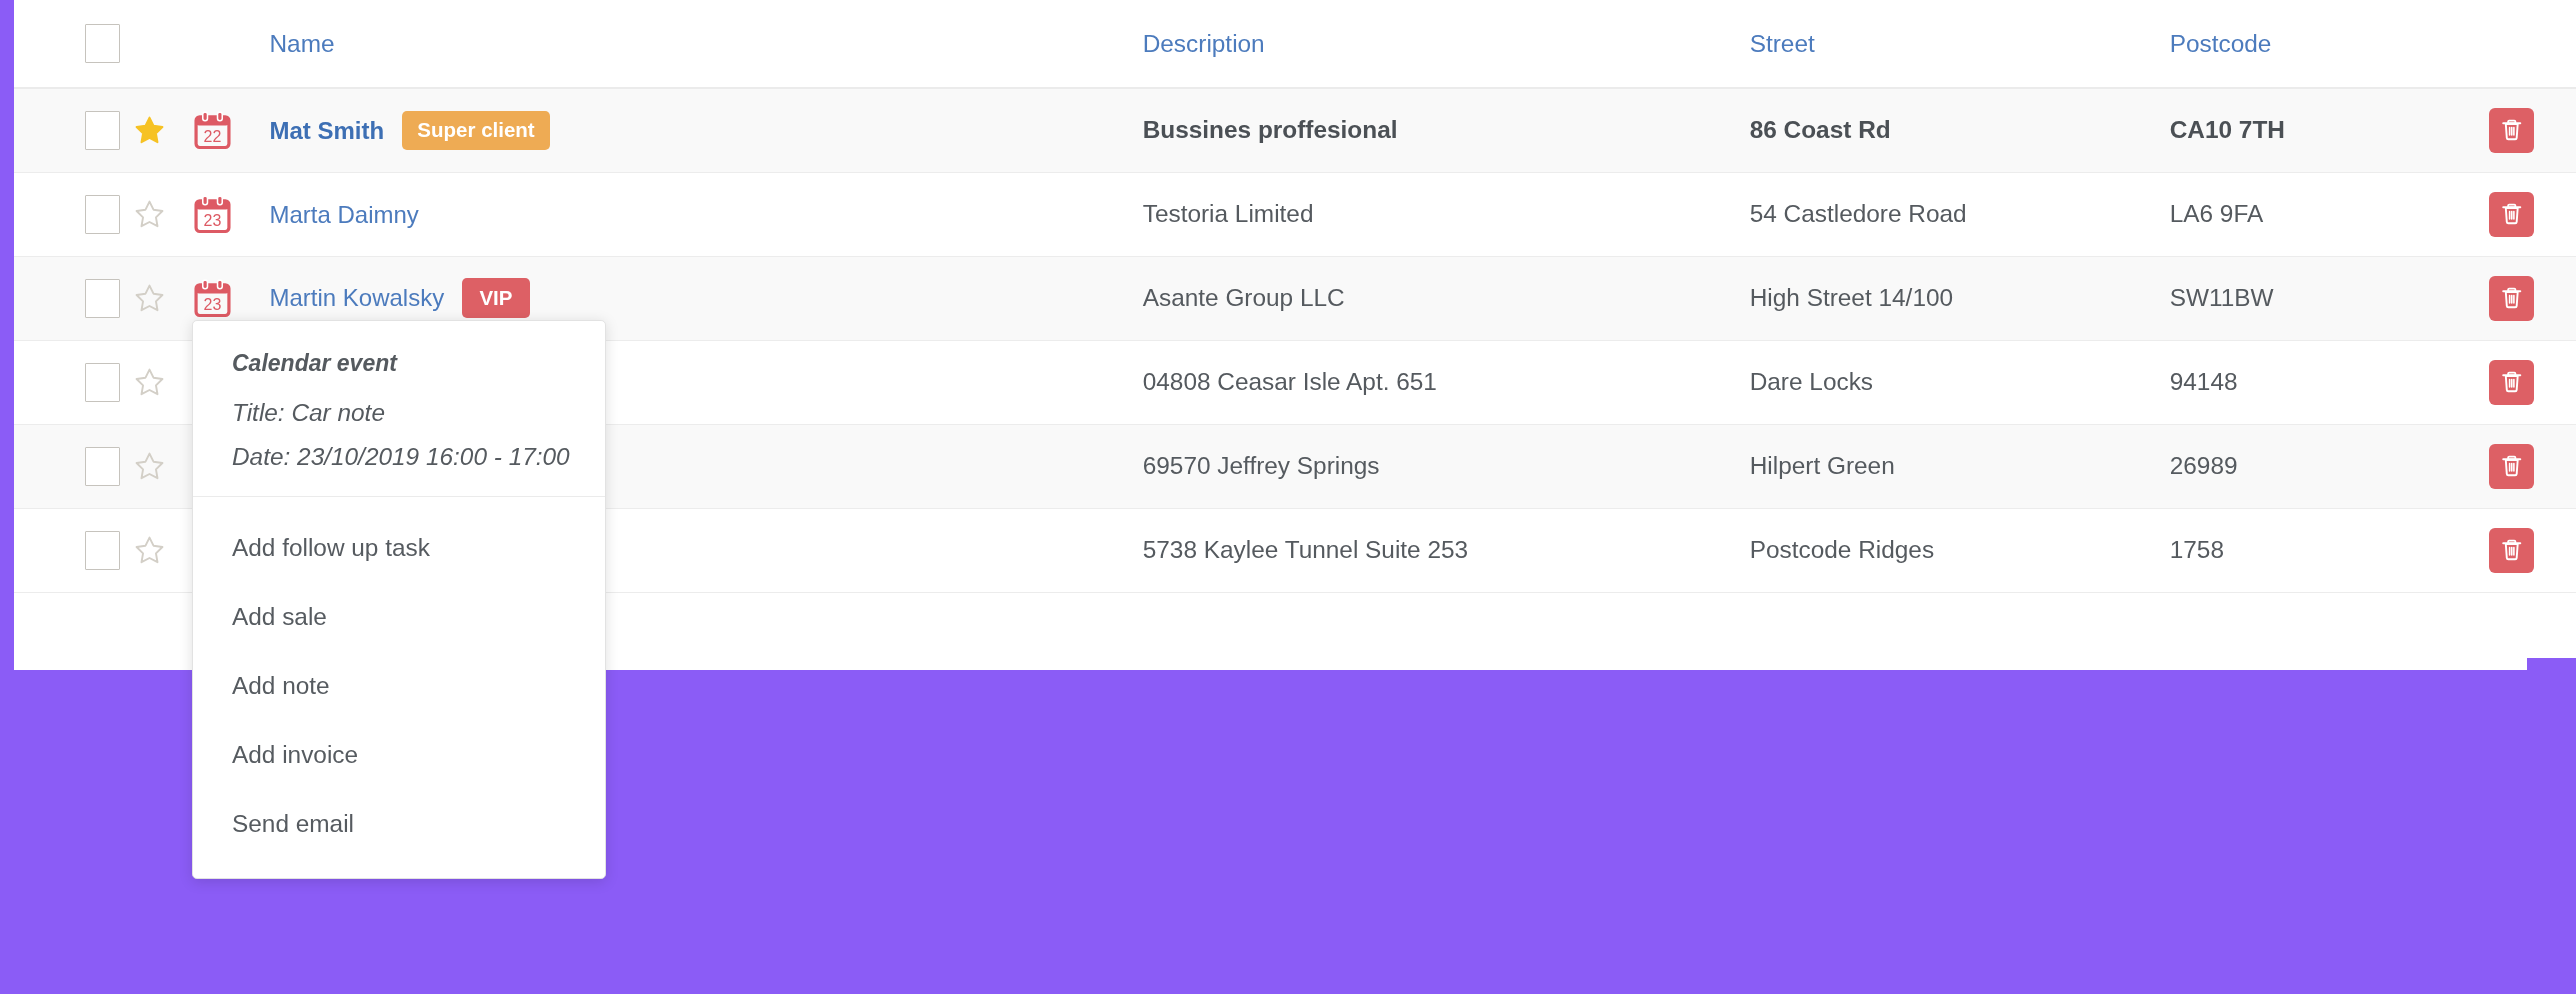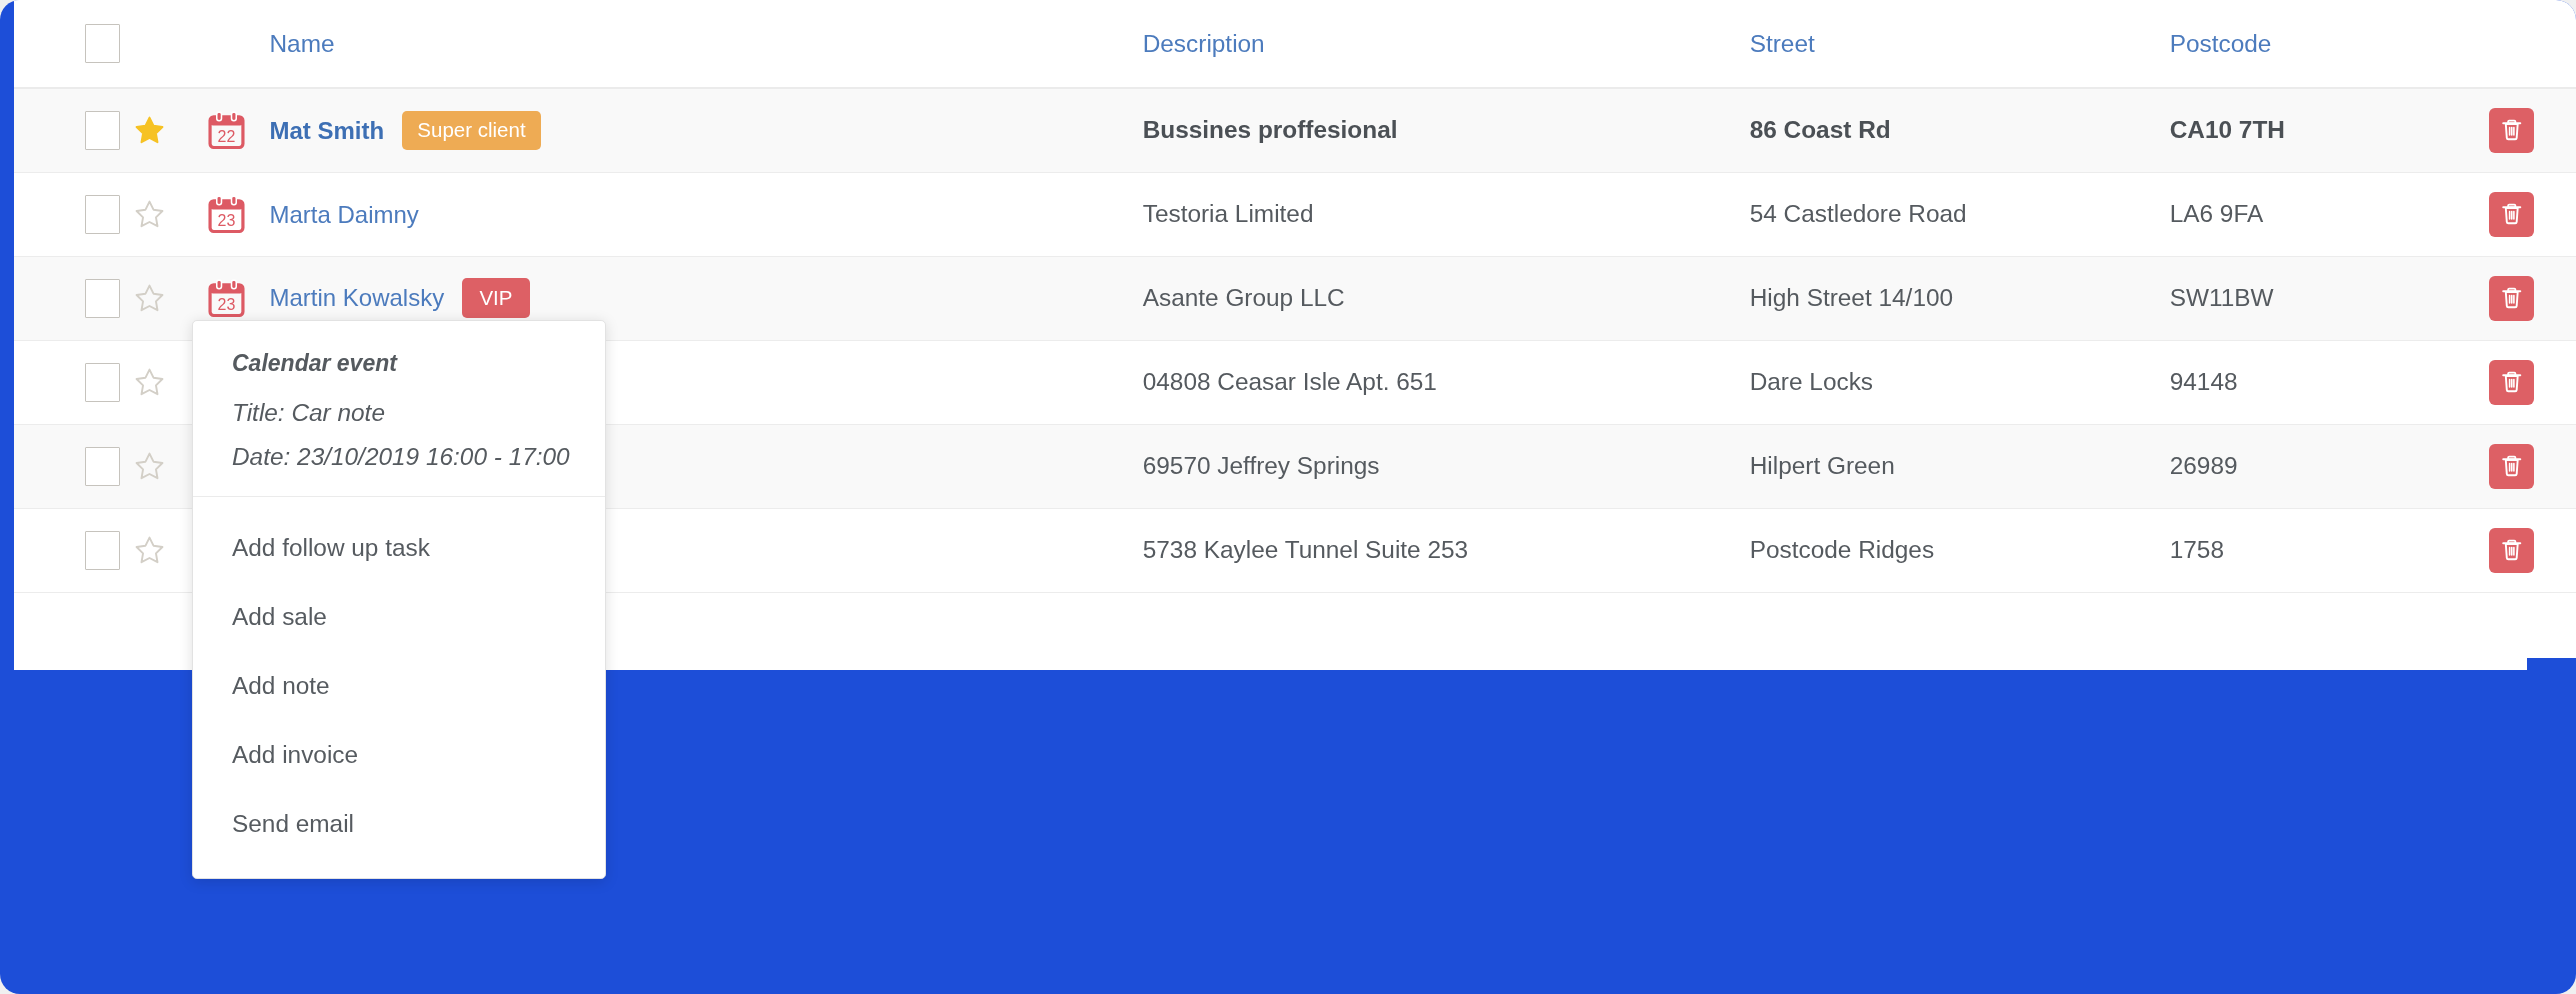"Name" .page { background: #1d4ed8 -> #8b5cf6; border-radius: 20px -> none }
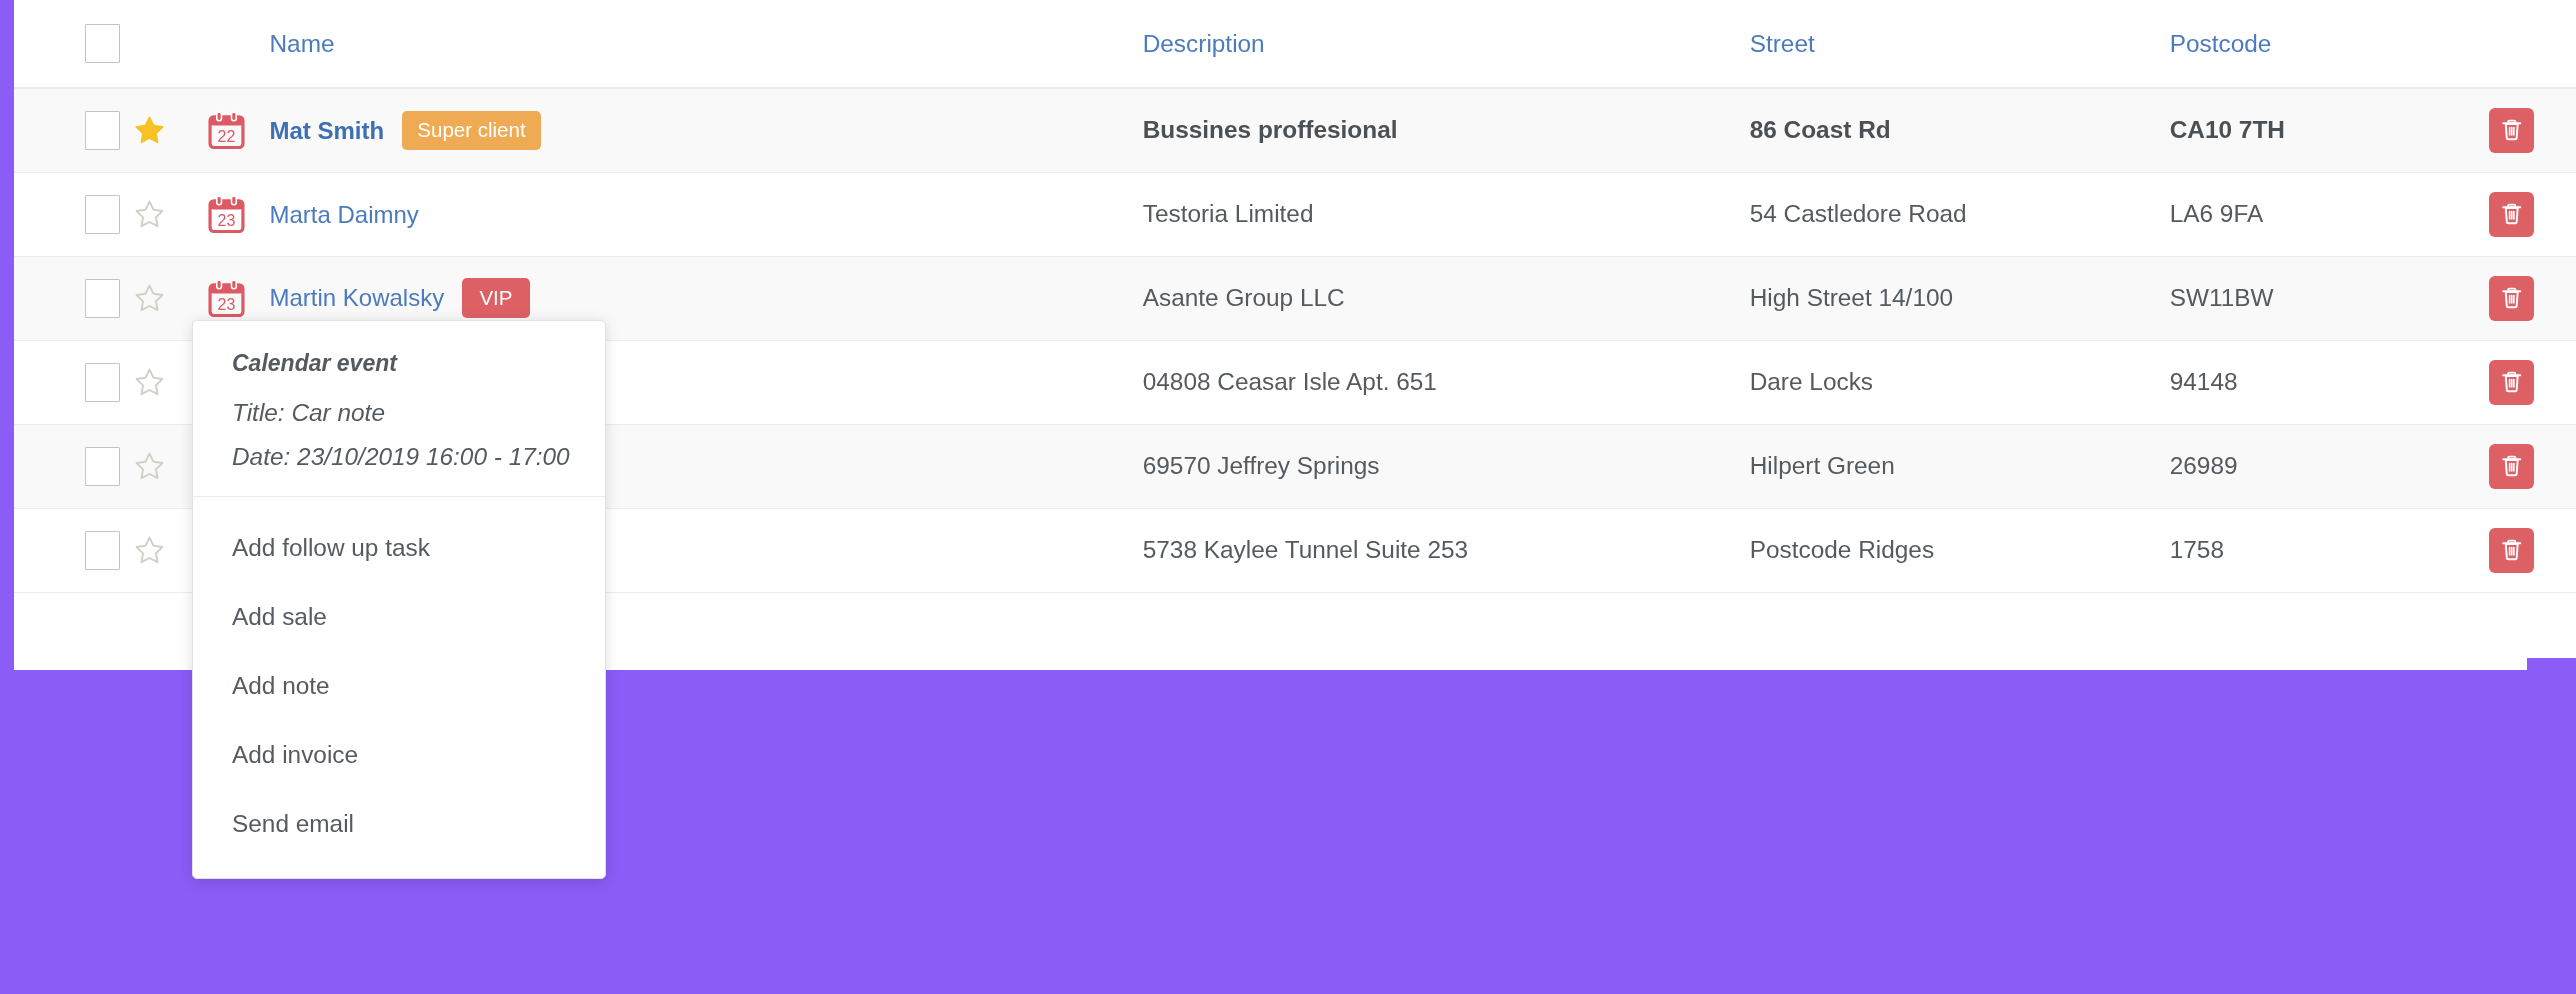"22" .cell-cal { text-align: center -> left }
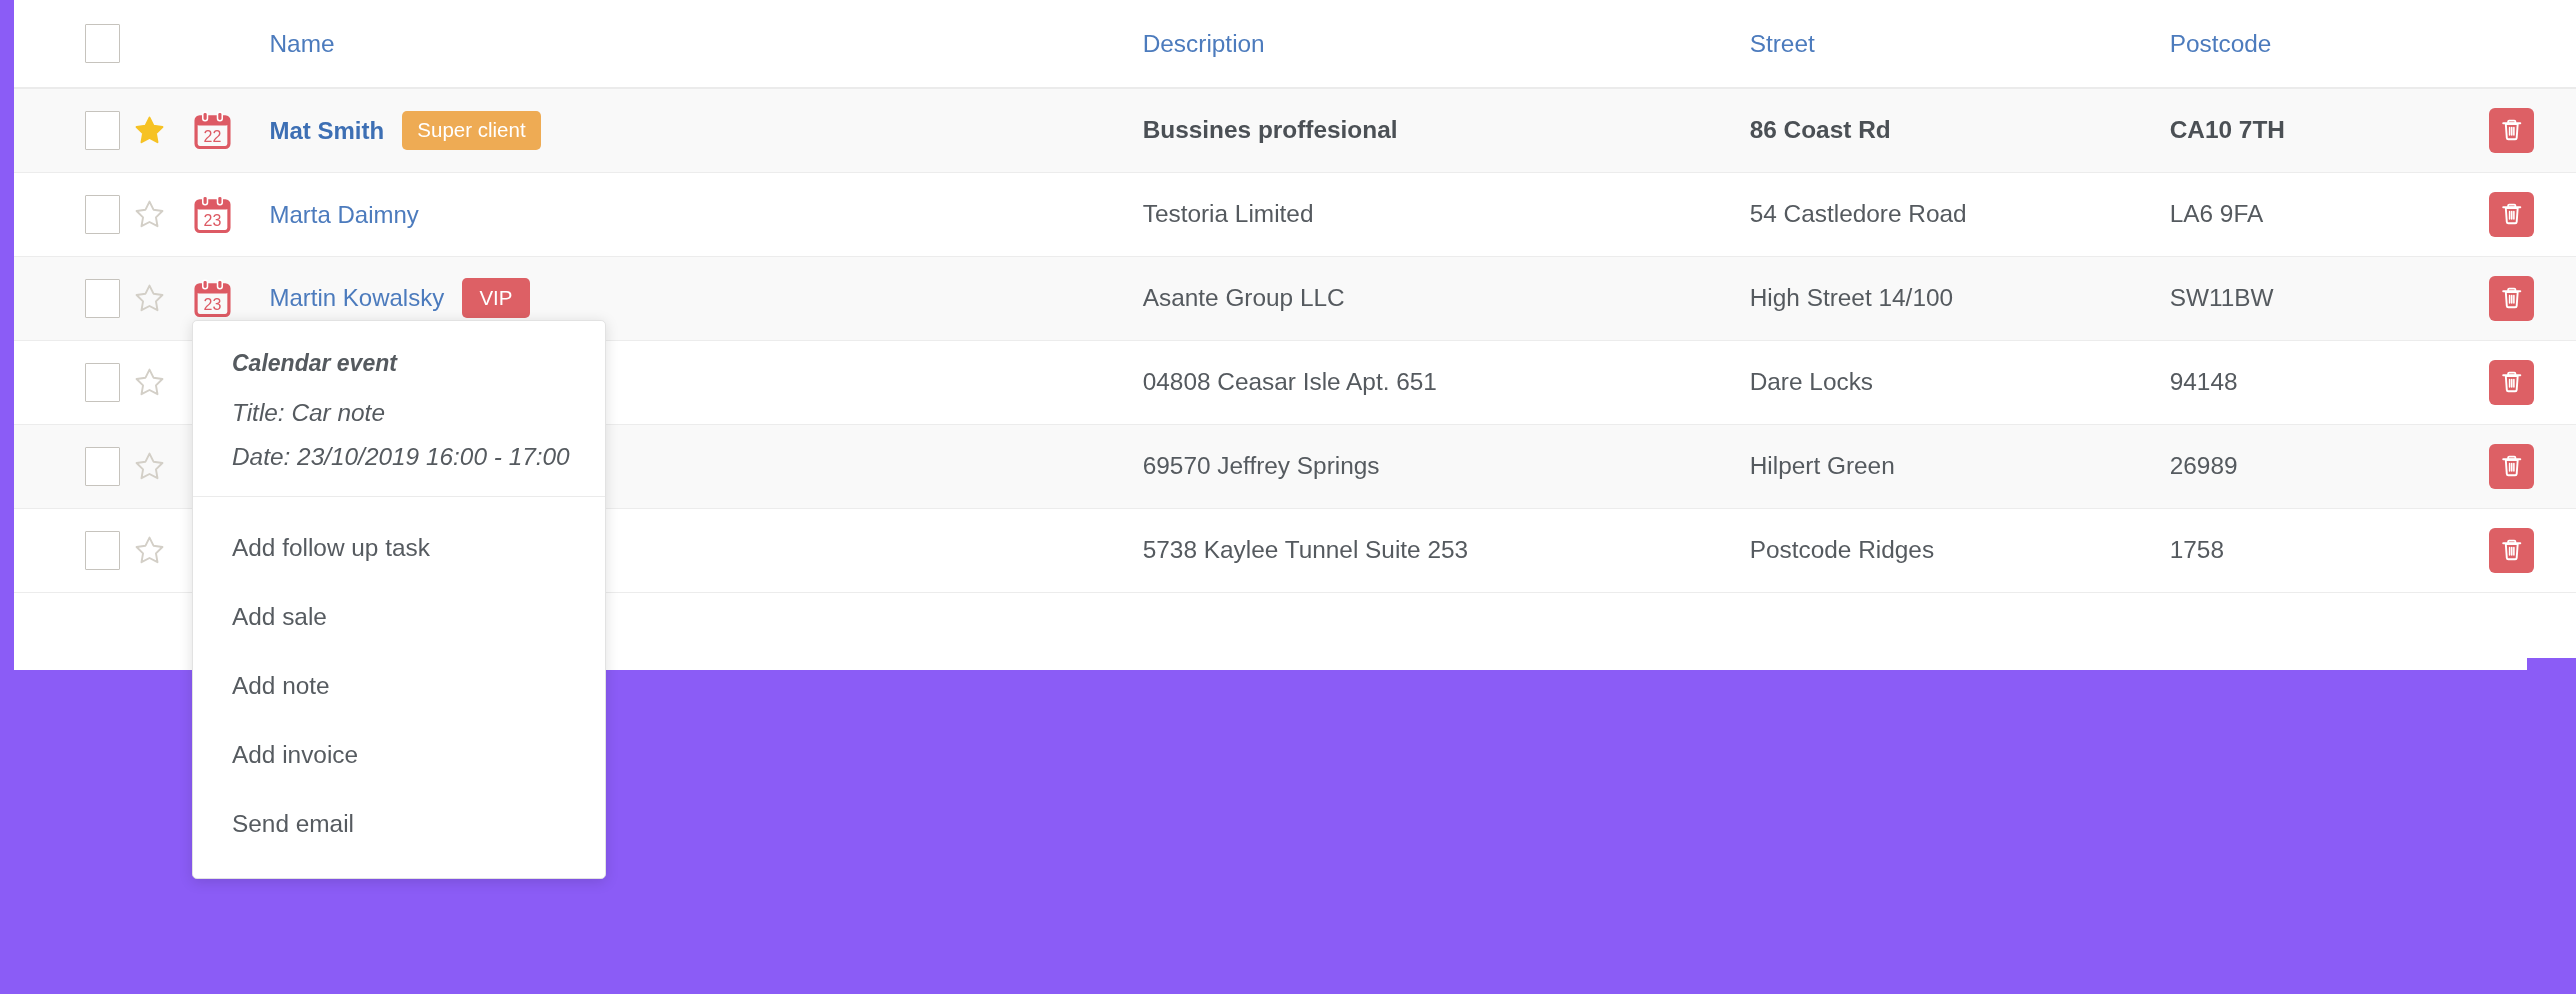"Super client" .badge { font-weight: normal -> bold }
